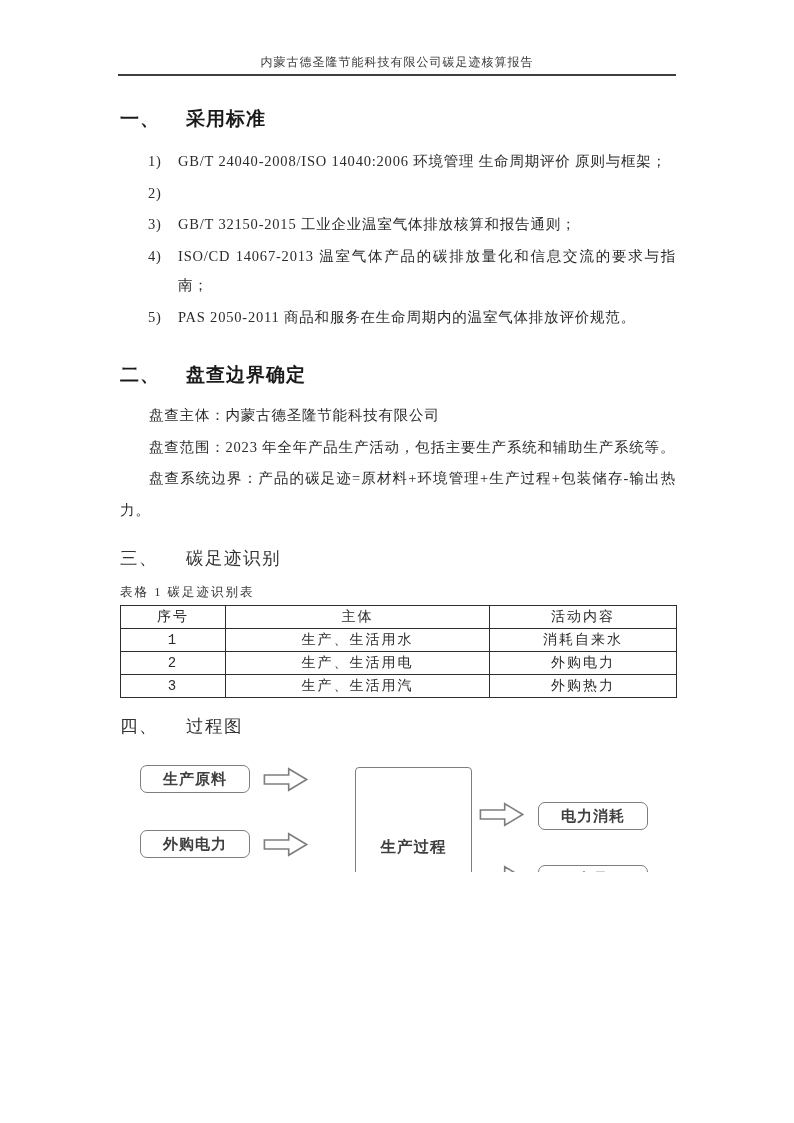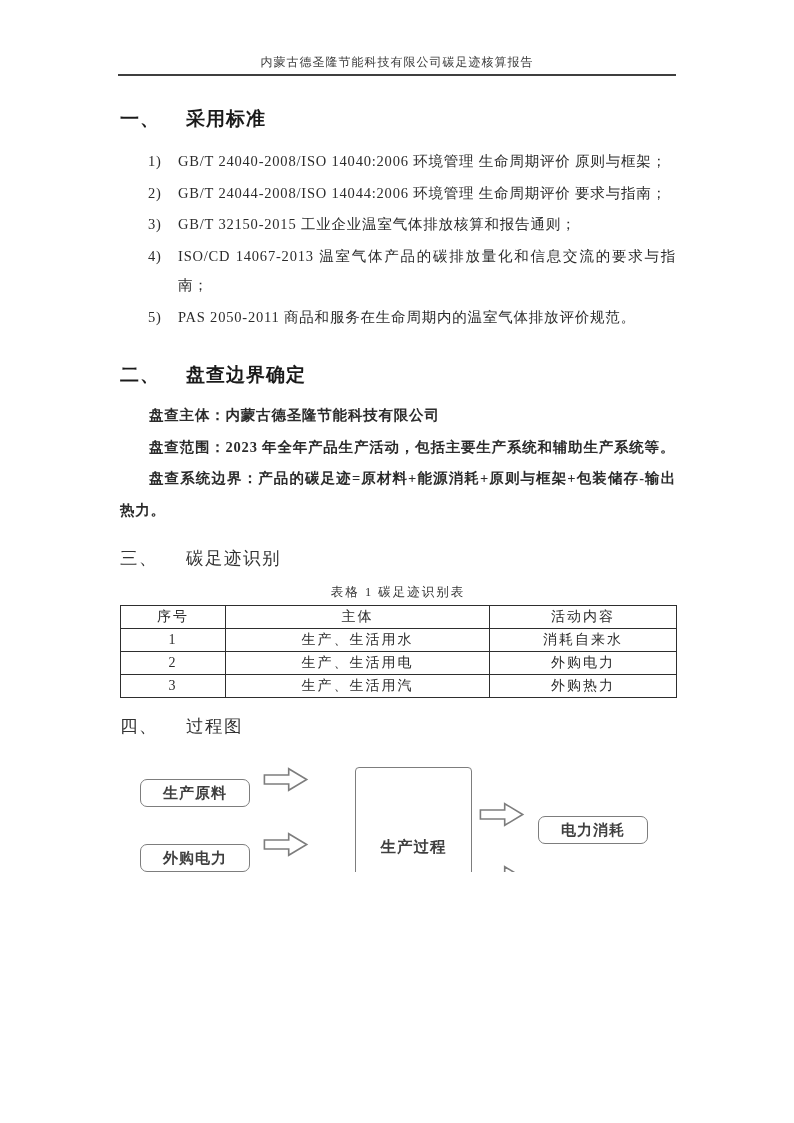"GB/T 24044-2008/ISO 14044:2006 环境管理" span.li-text { html: <span>GB/T 24044-2008/ISO 14044:2006 环境管理 生命周期评价 要求与指南；</span> -> none }
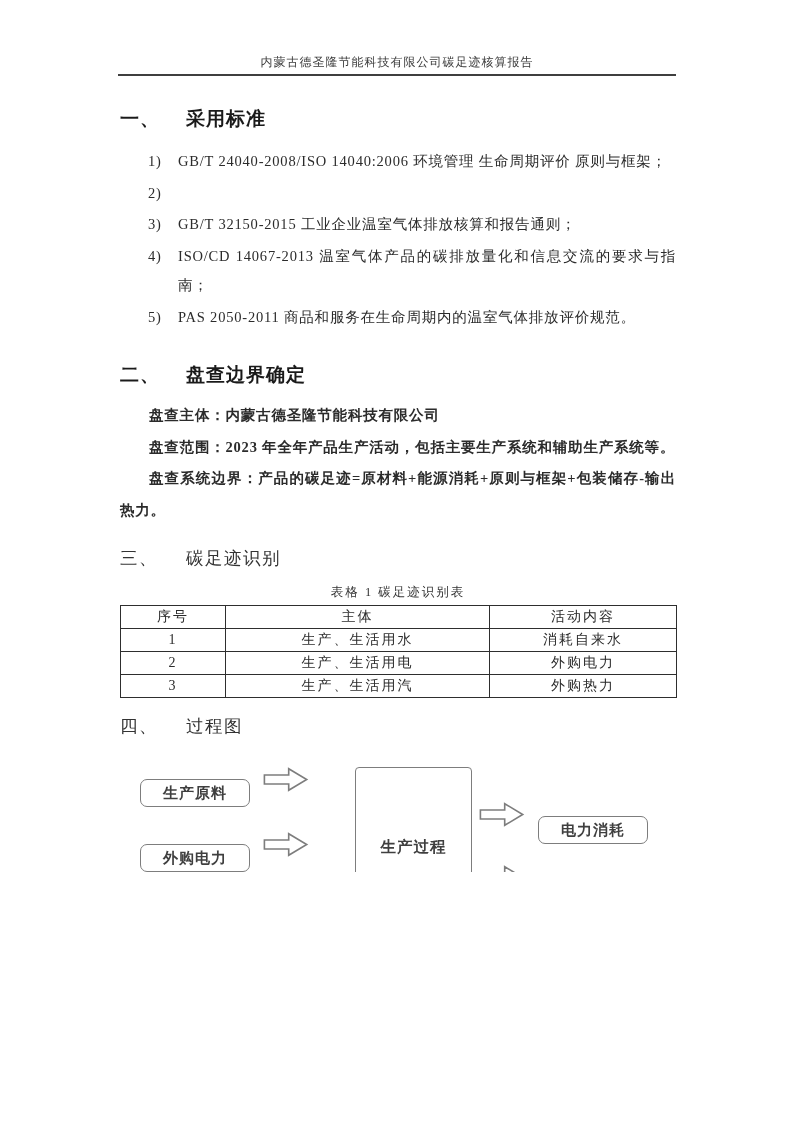"盘查主体：内蒙古德圣隆节能科技有限公司" .para { font-weight: bold -> none }
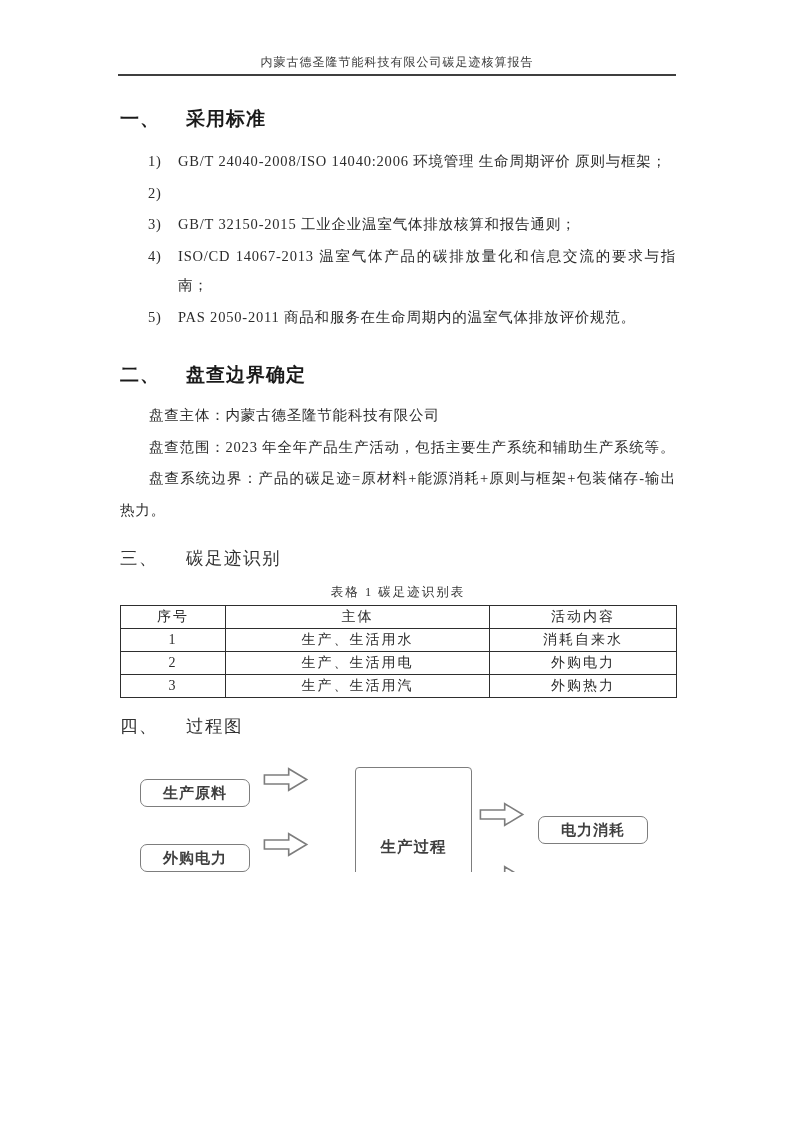"盘查系统边界：产品的碳足迹=原材料+能源消耗+原则与框架+包装储存-输出热力。" p.para { text: +能源消耗+原则与框架+ -> +环境管理+生产过程+ }
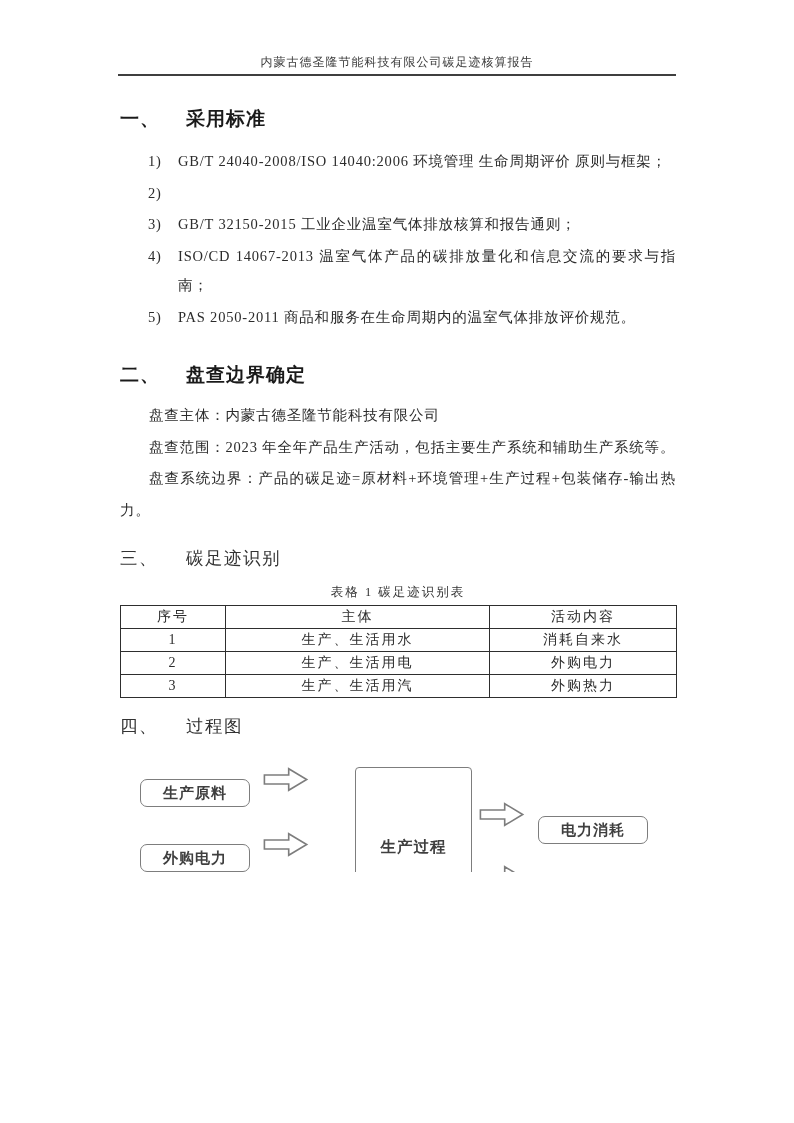"表格 1 碳足迹识别表" .tbl-caption { text-align: center -> none }
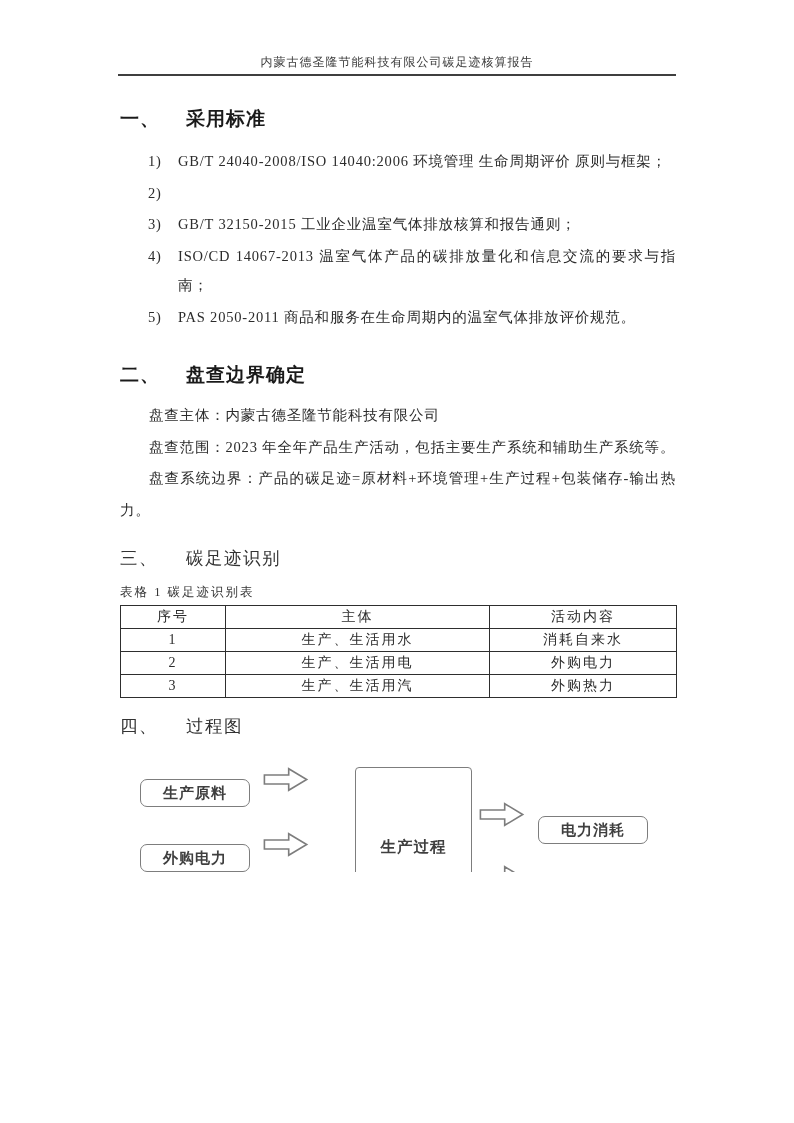"序号" table.id-table { font-family: none -> Liberation Mono, monospace }
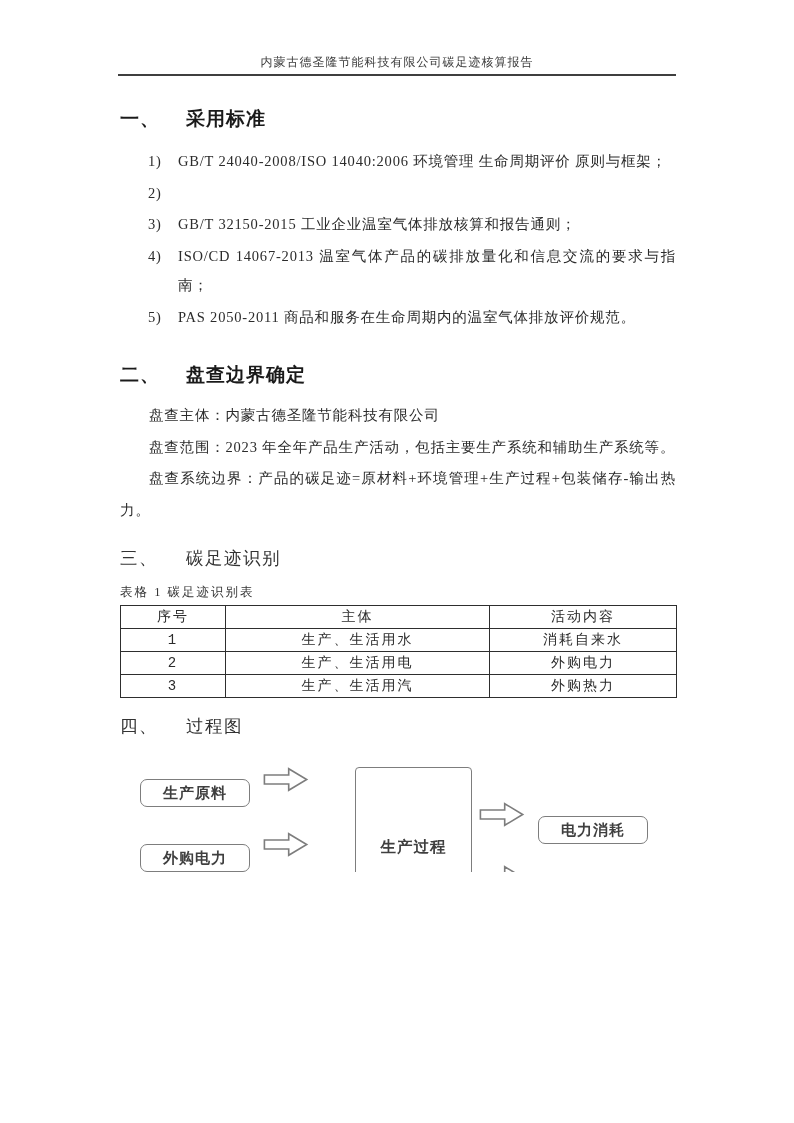"生产原料" .d-box.in, .d-box.out { margin-top: 14px -> none }
